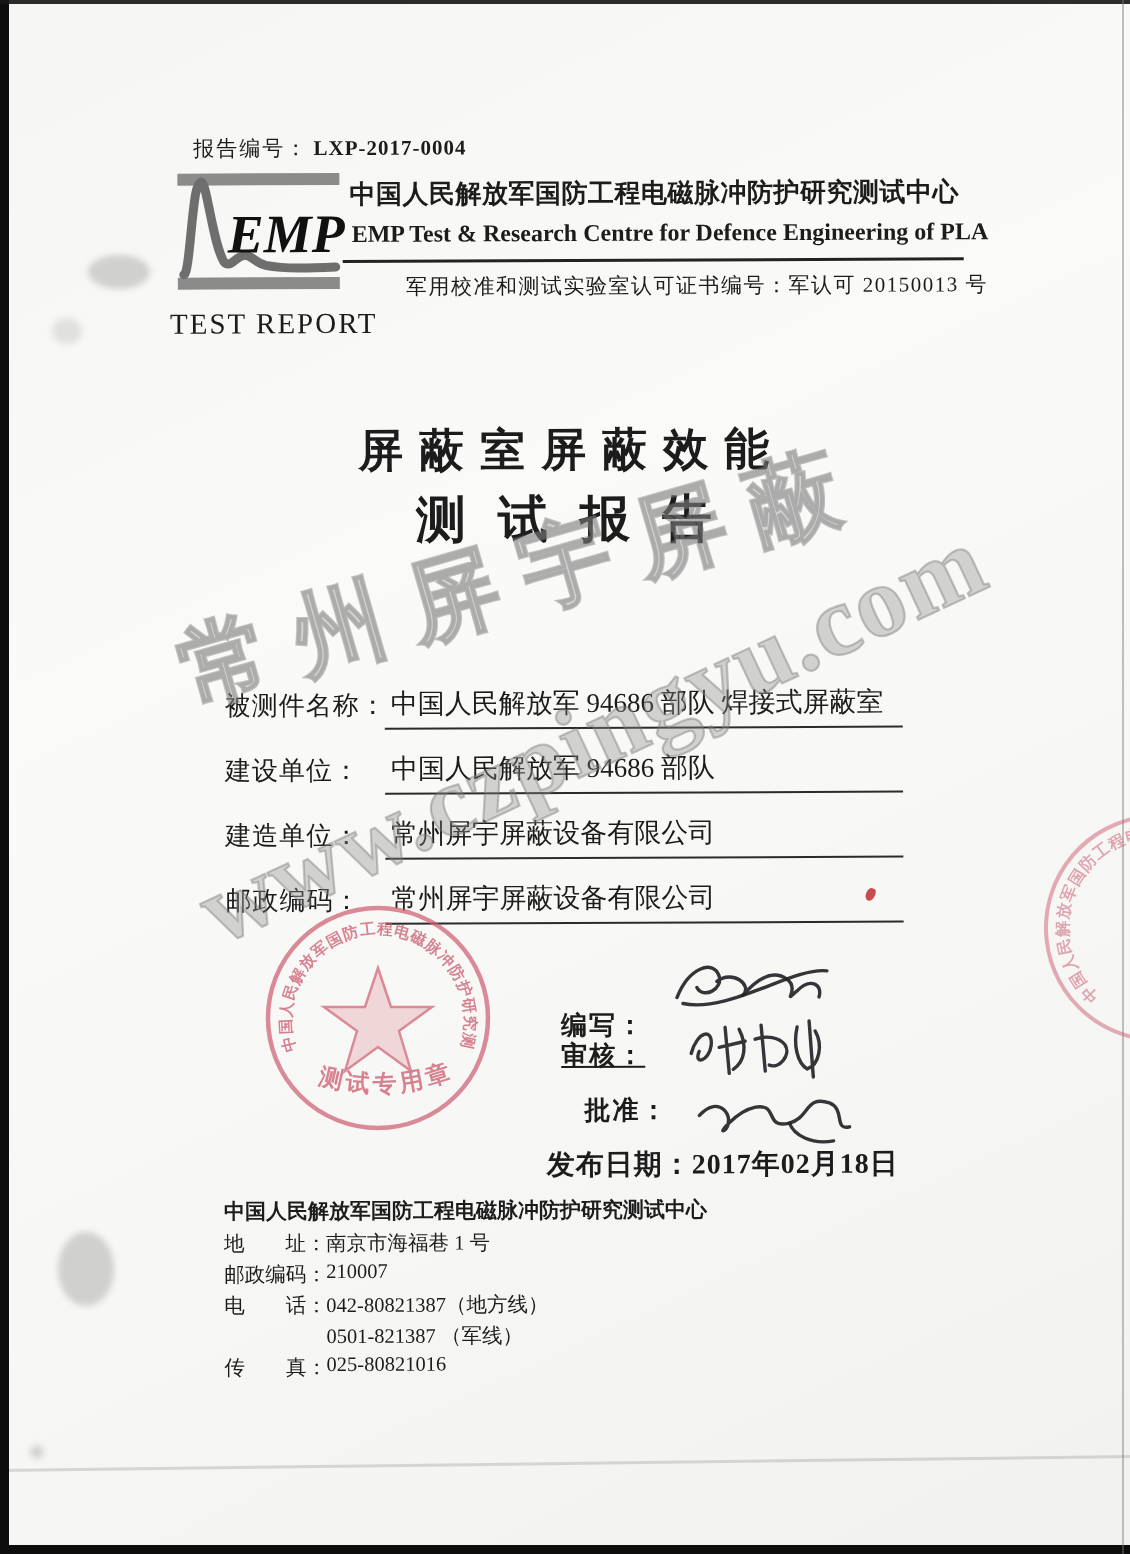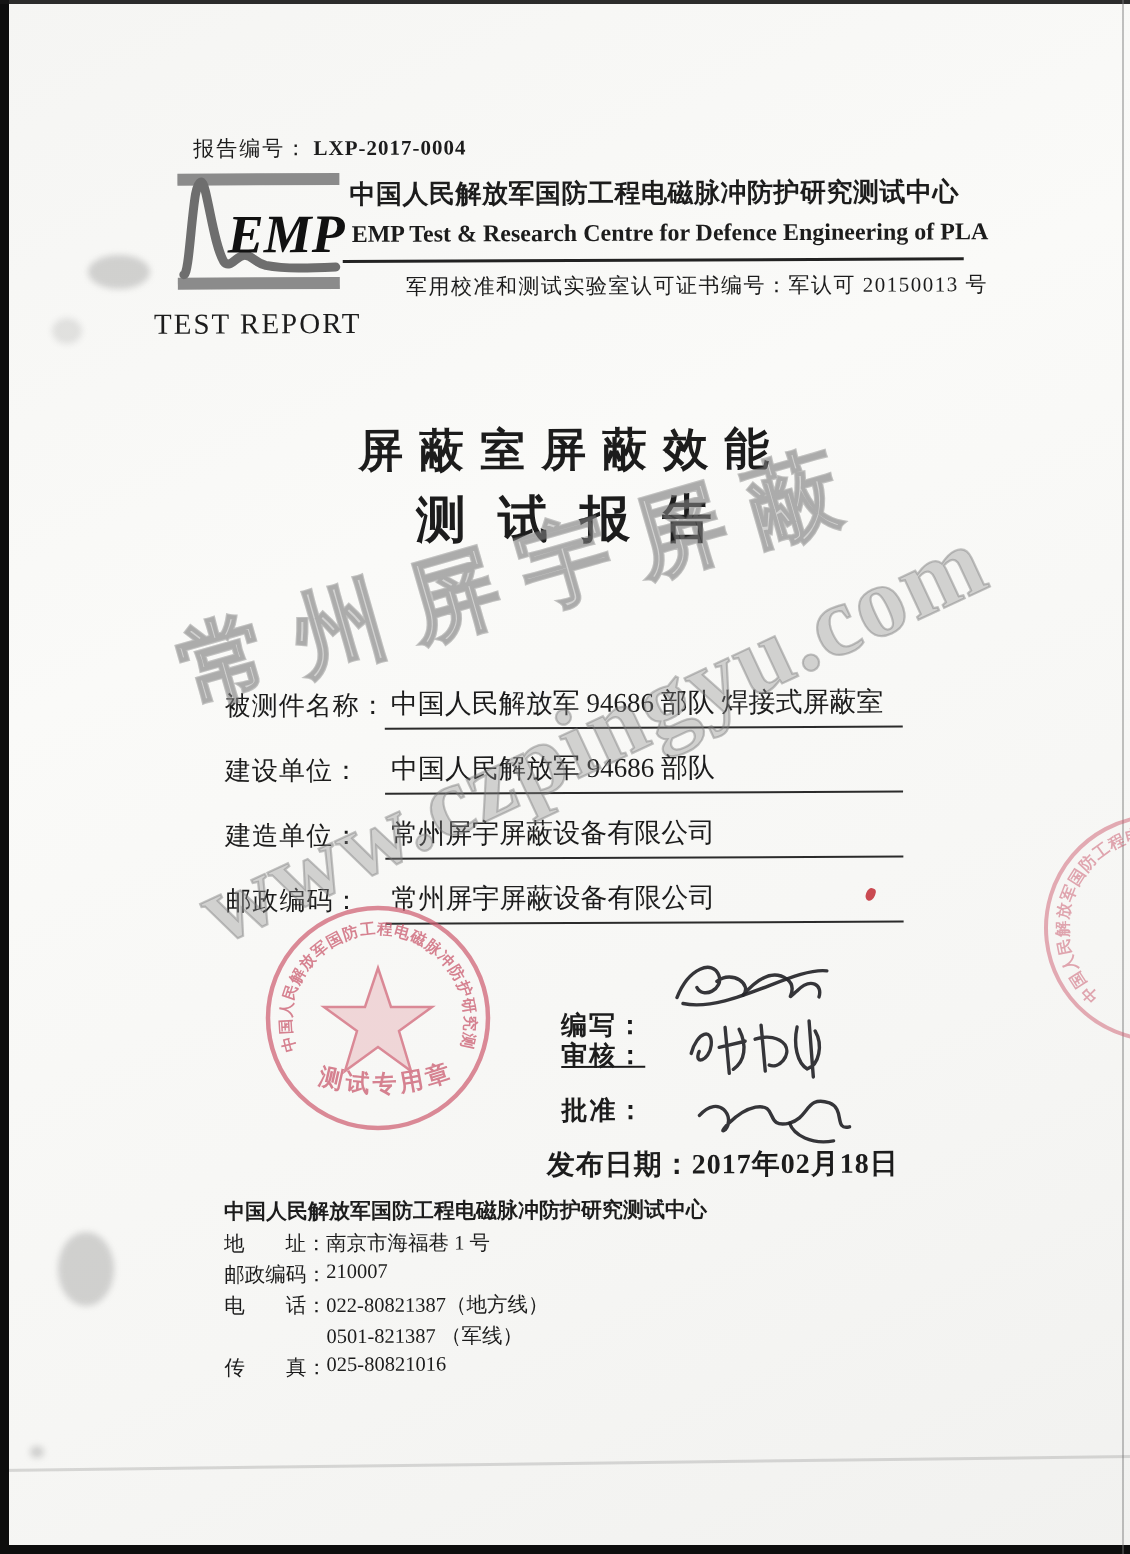"TEST REPORT" .test-report { left: 156px -> 172px }
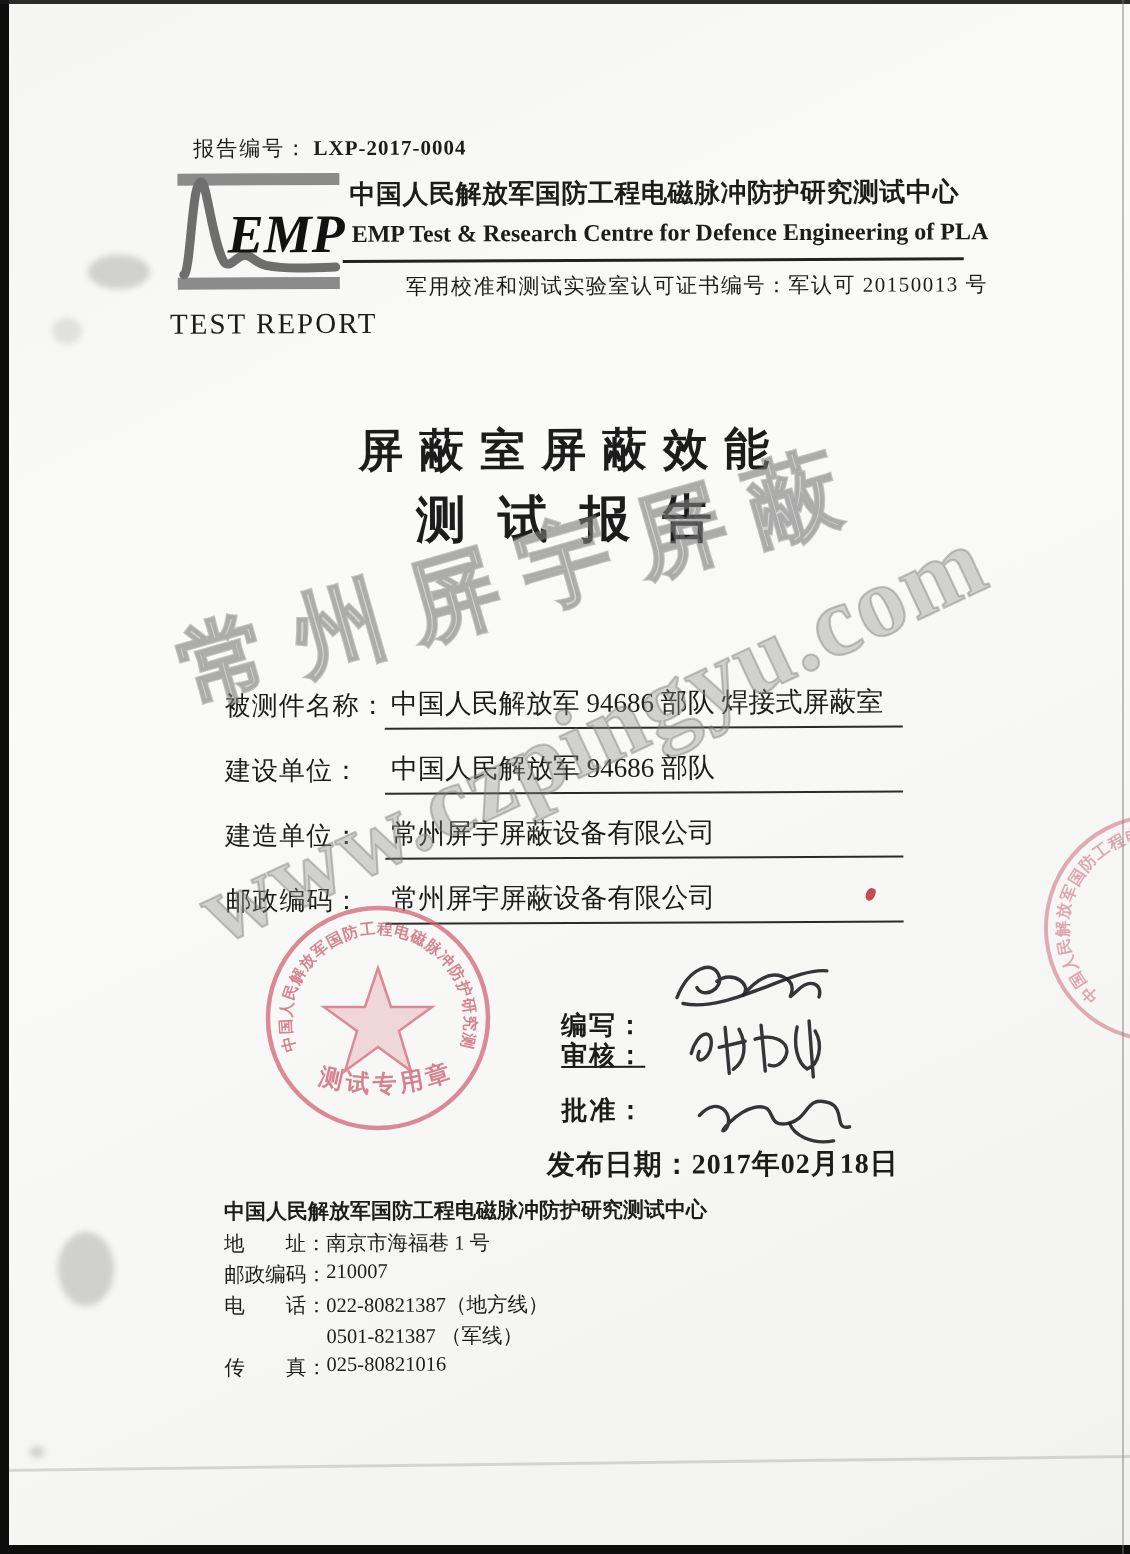"批准：" div.abs { margin-left: none -> 23px }
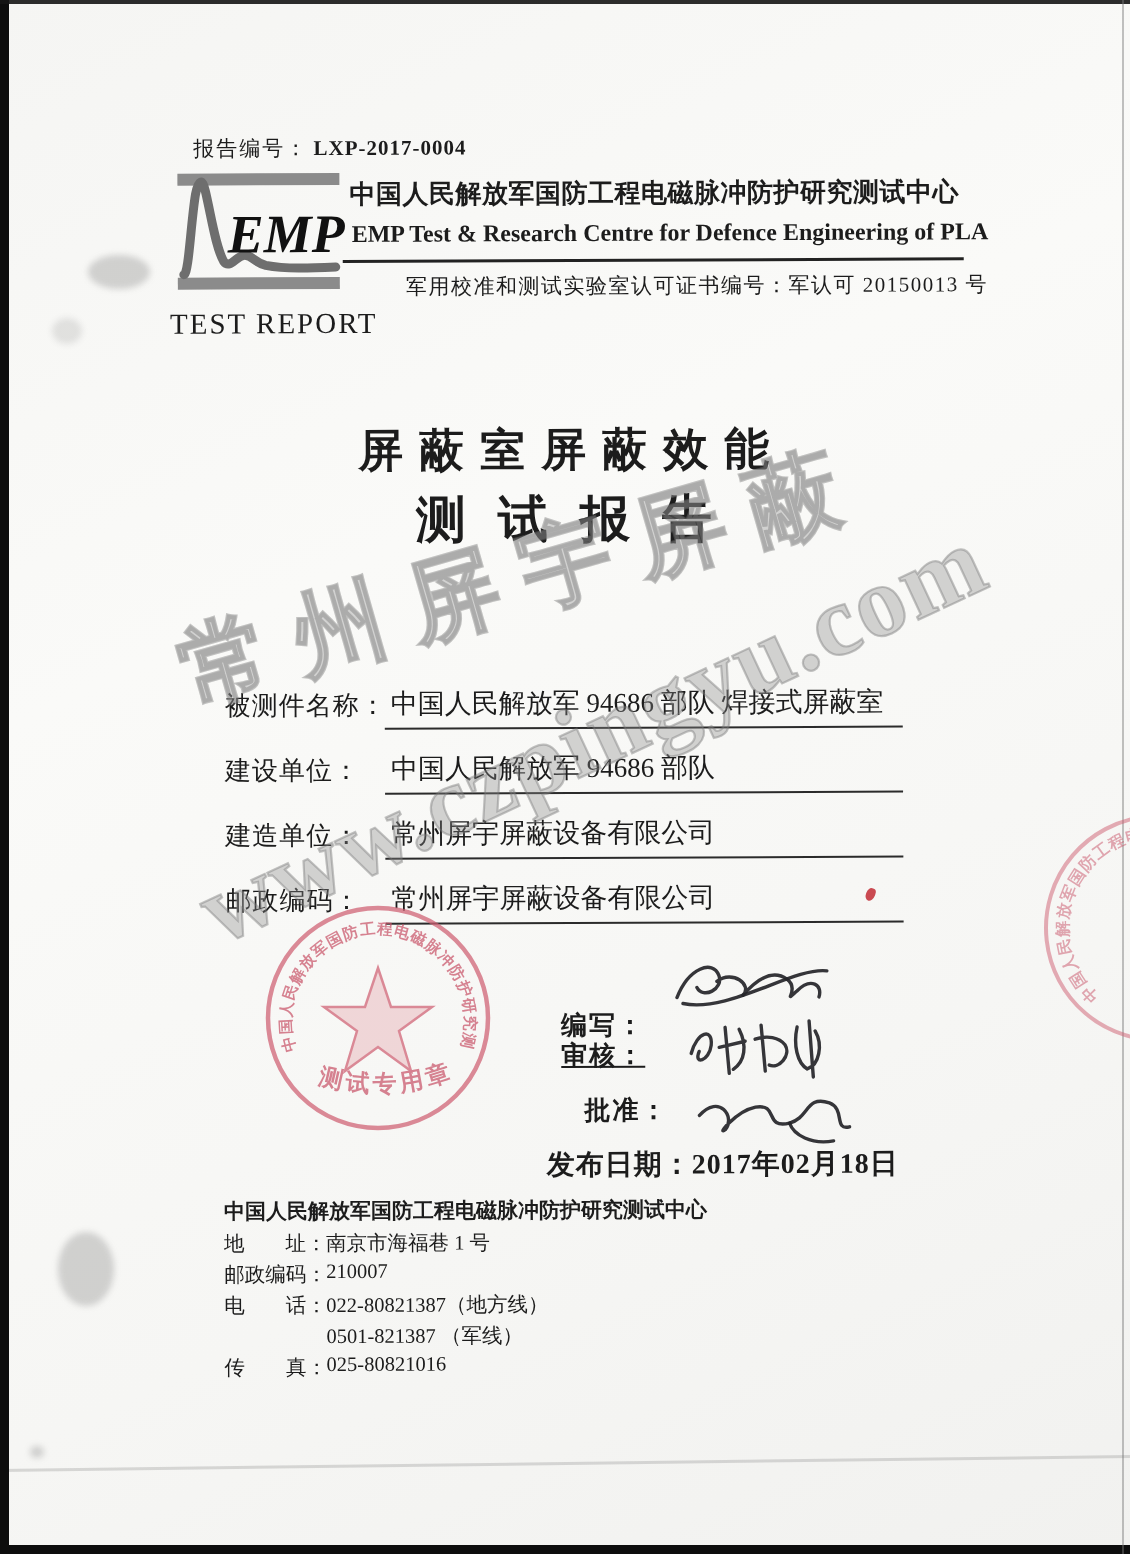"022-80821387（地方线）" span { text: 022-80821387 -> 042-80821387 }
